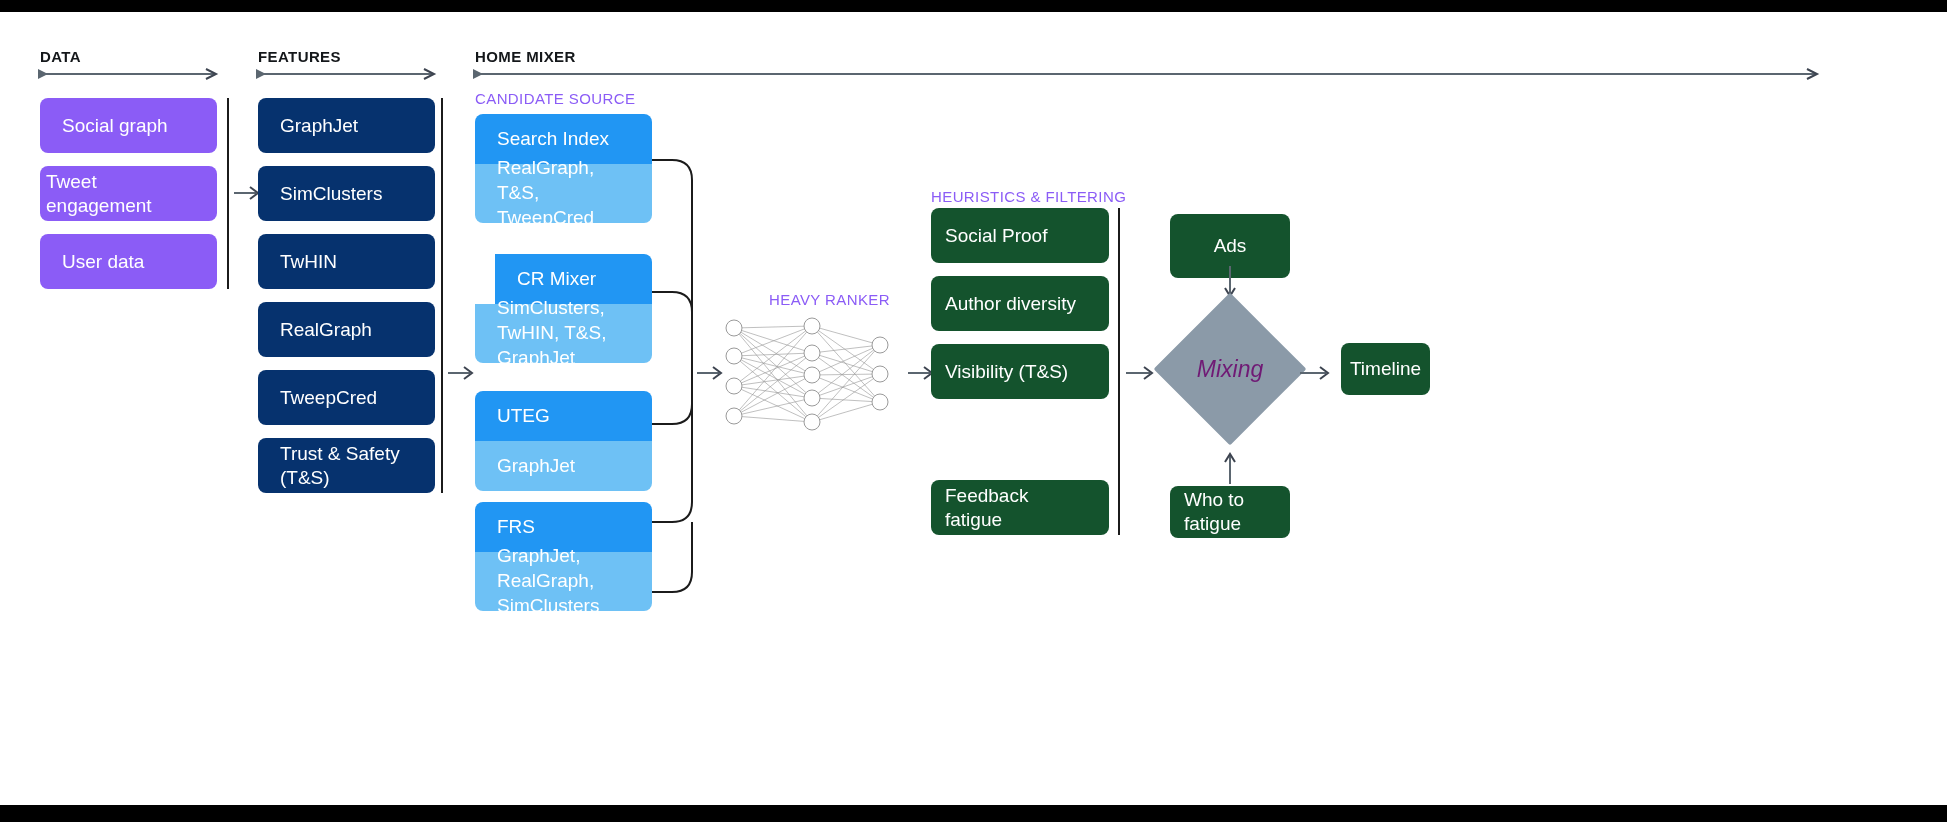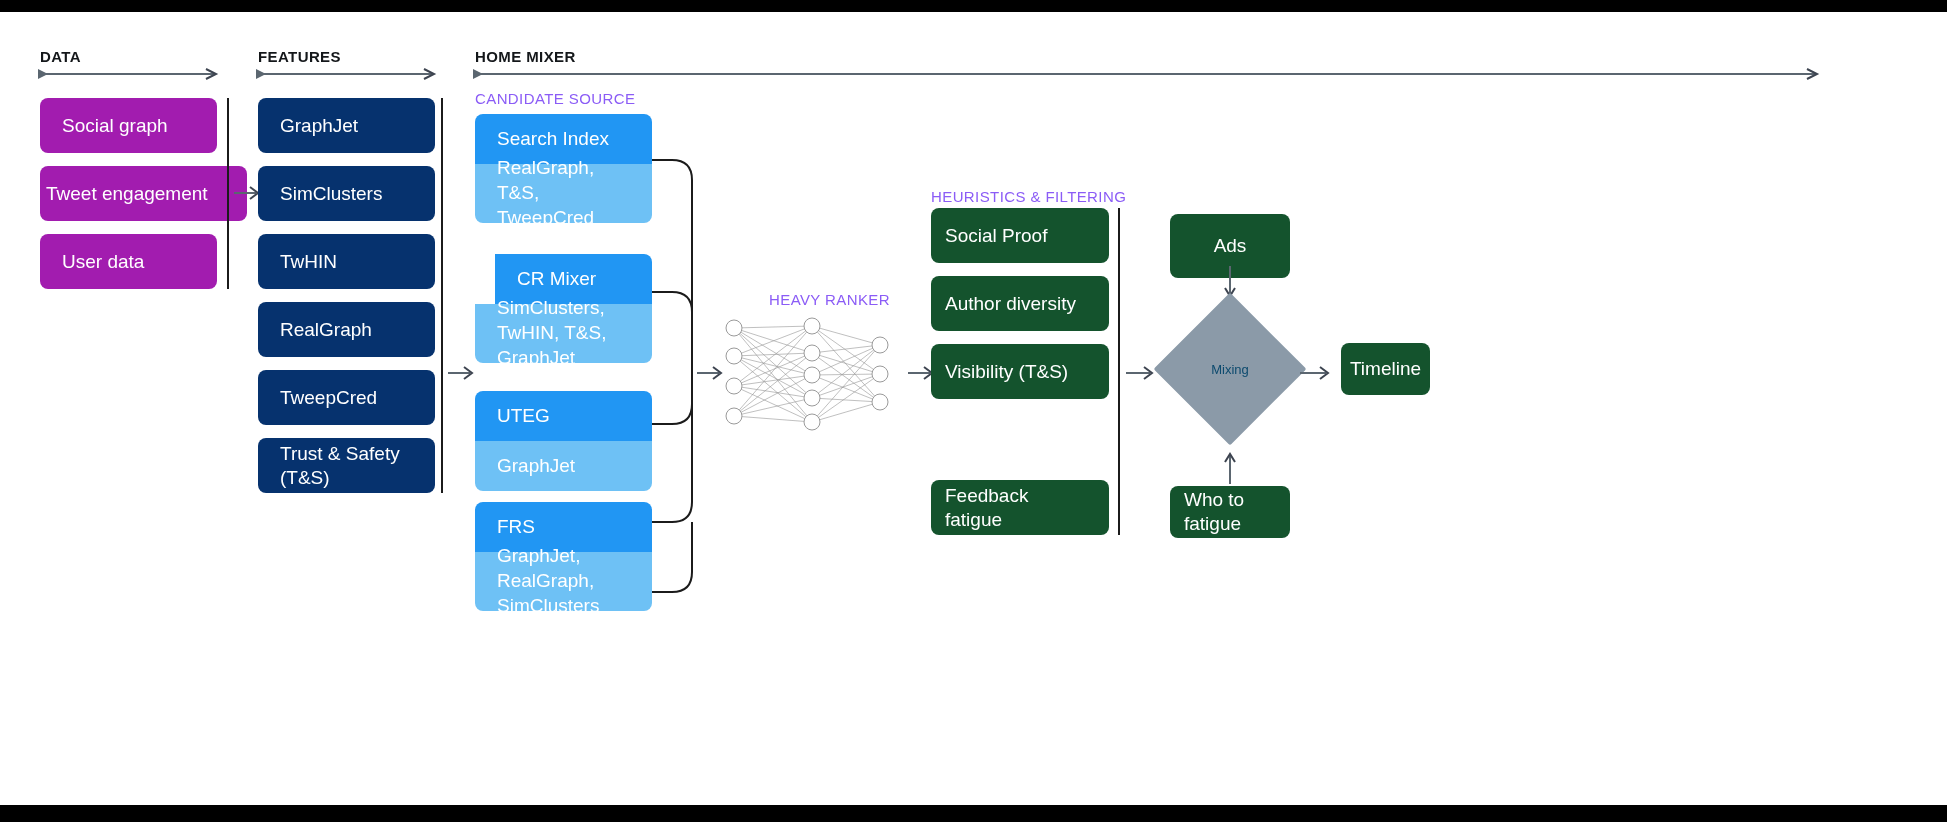"Social graph" .box.data { background: #a21caf -> #8b5cf6 }
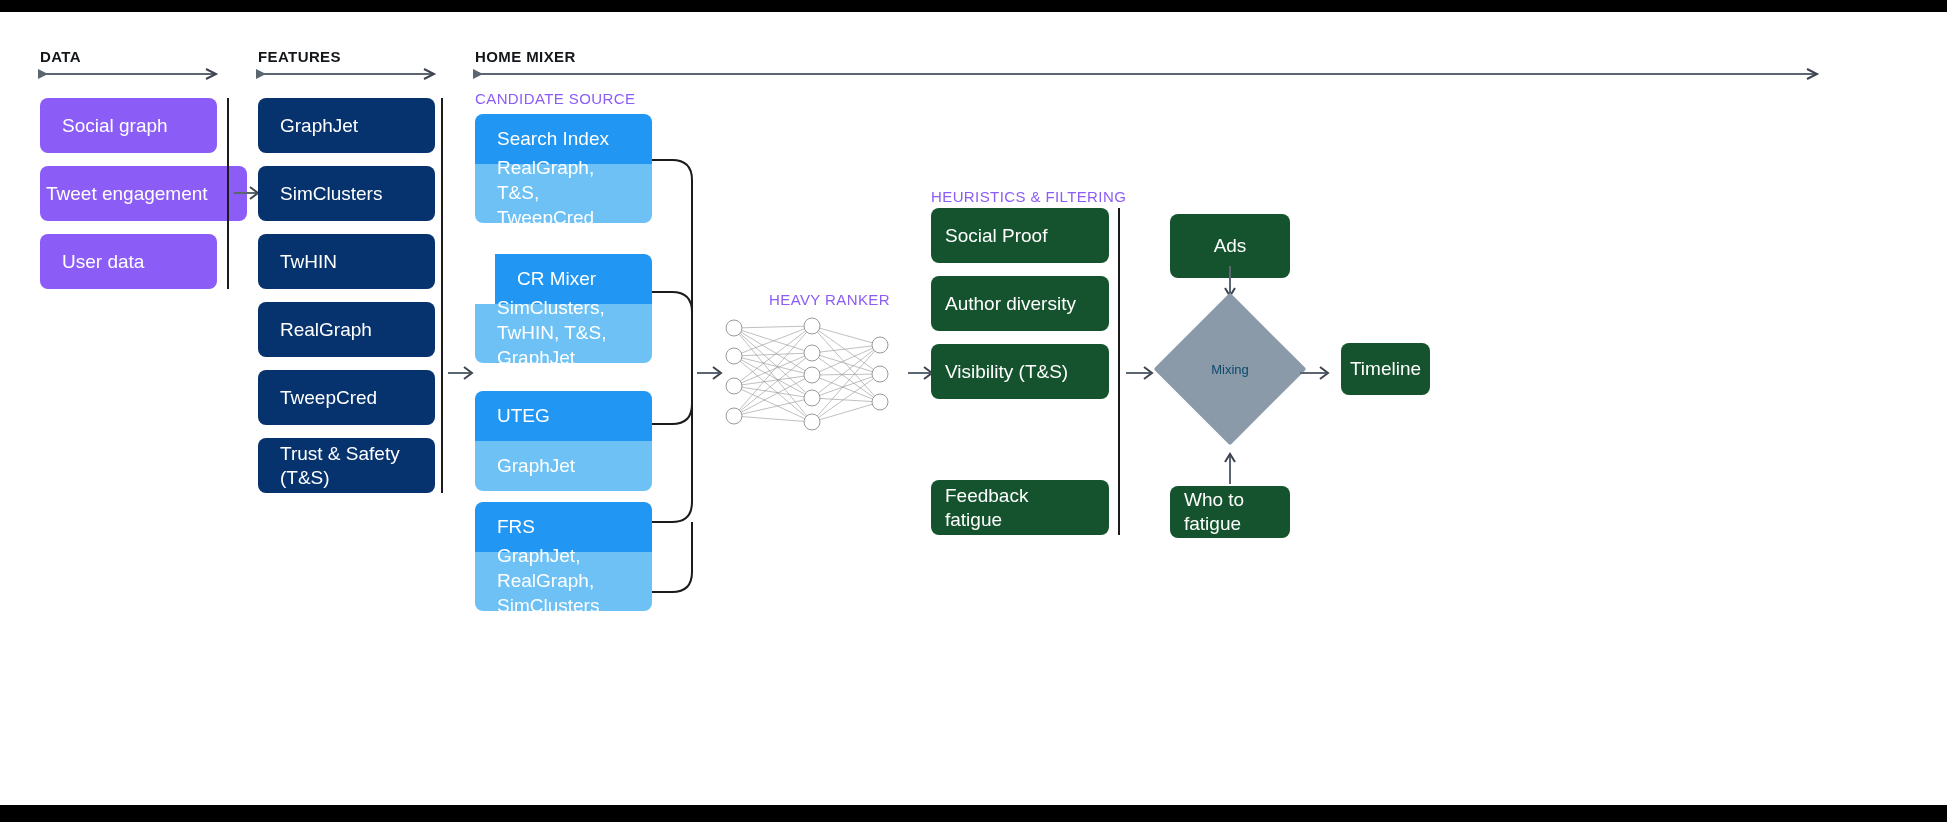"Tweet engagement" div.abs { width: 207px -> 177px }
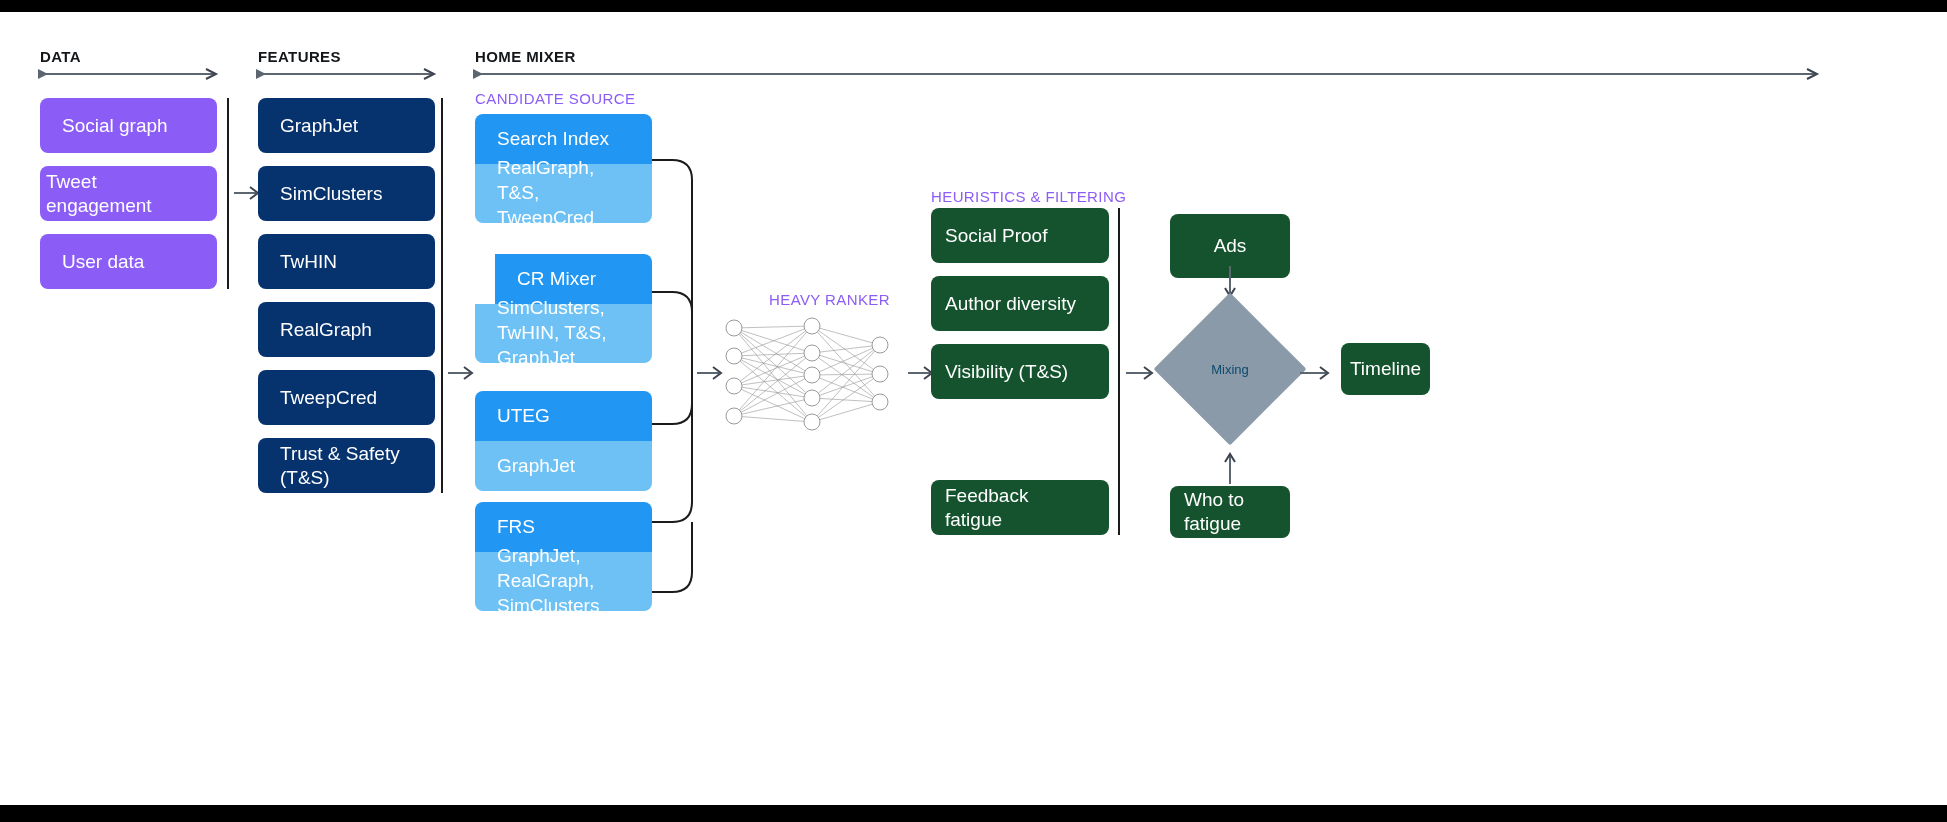"Mixing" .diamond-label { color: #0c4a6e -> #701a75; font-size: 13px -> 23px; font-style: none -> italic }
